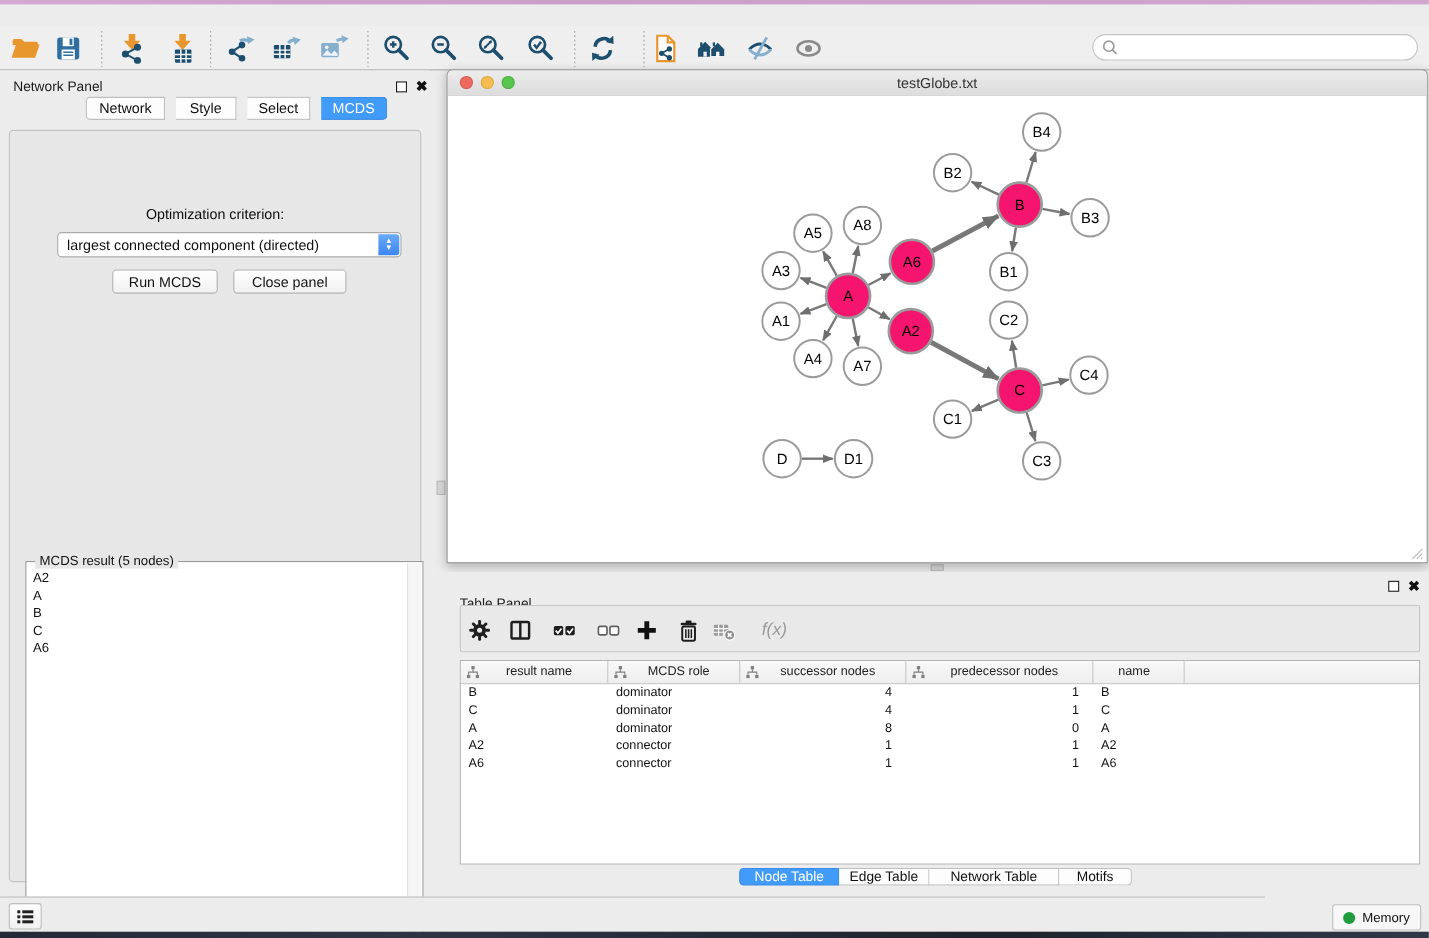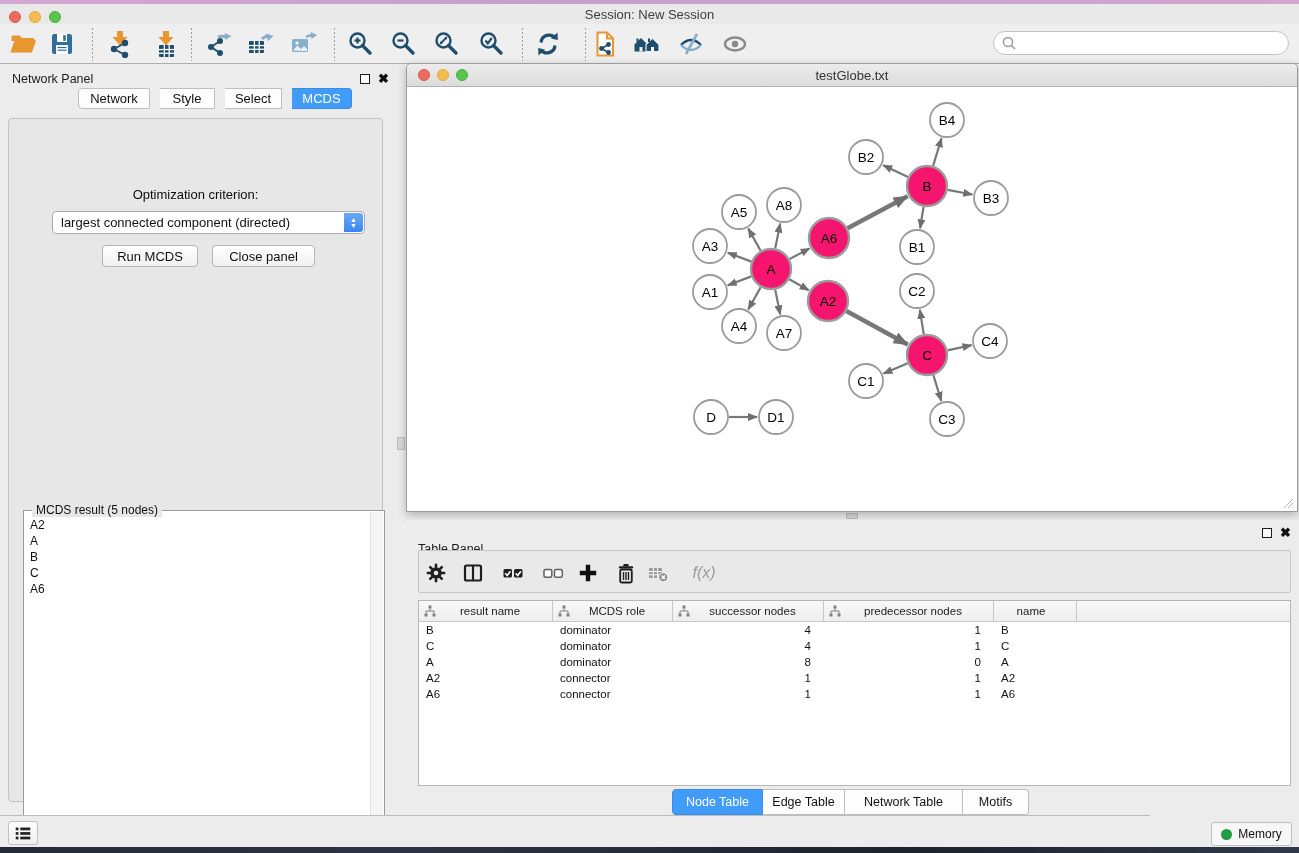"Session: New Session" div.abs { html: <div> <span></span> <span></span> <span></span> <div>Session: New Session</div> </div> -> none }
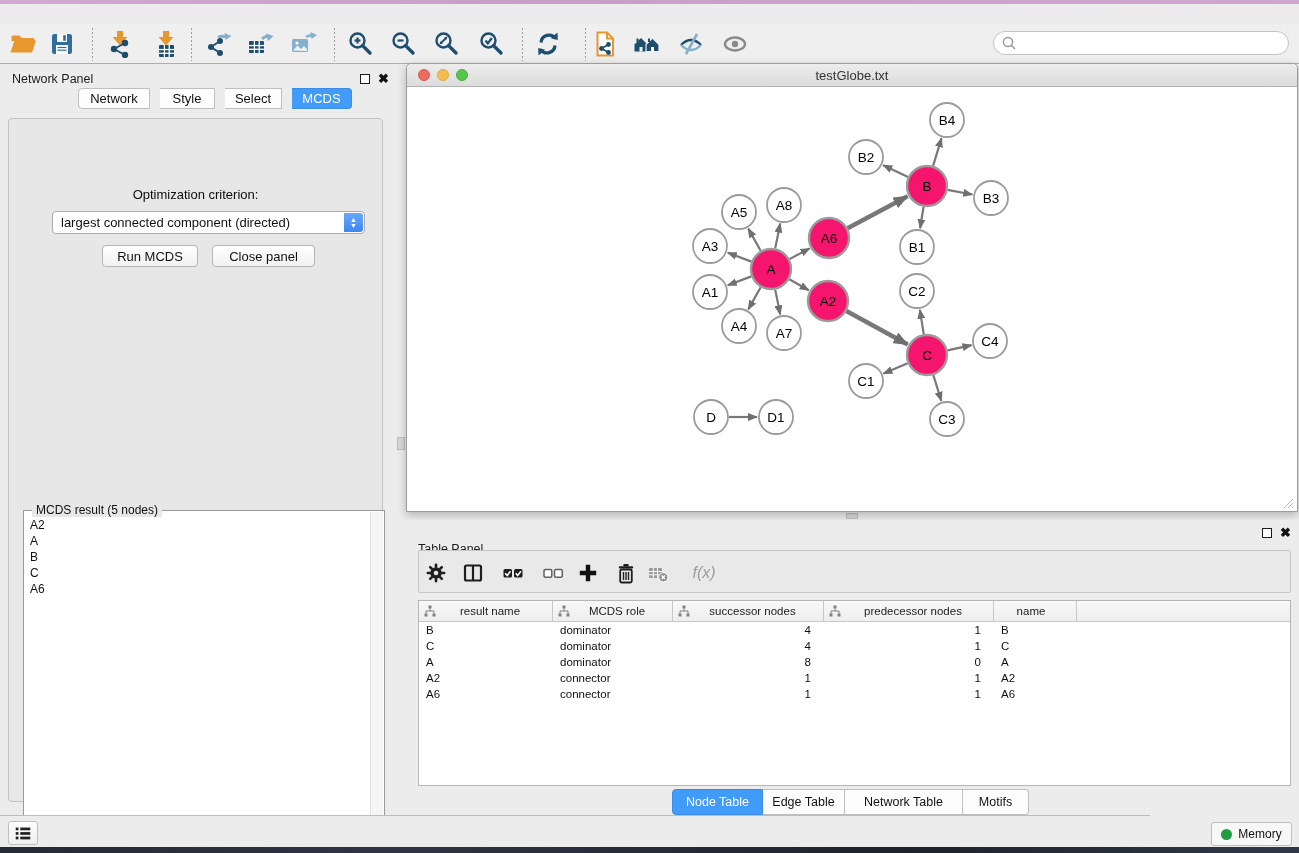"Node Table" #tp-tabs .tab { height: 26px -> 16px }
